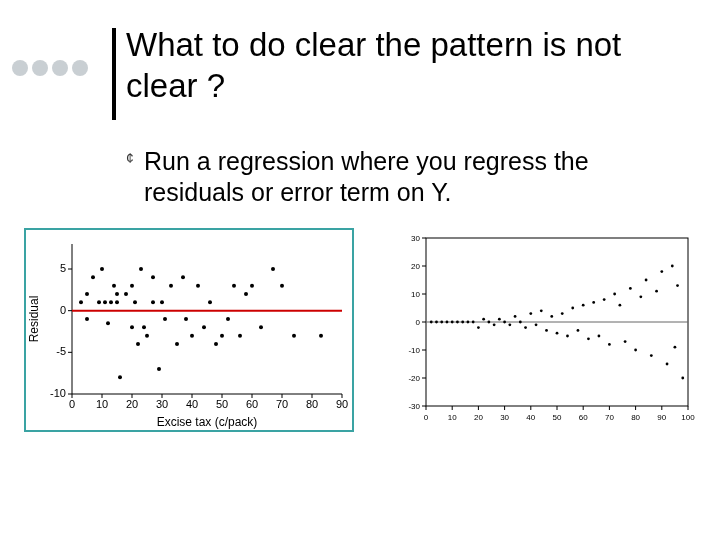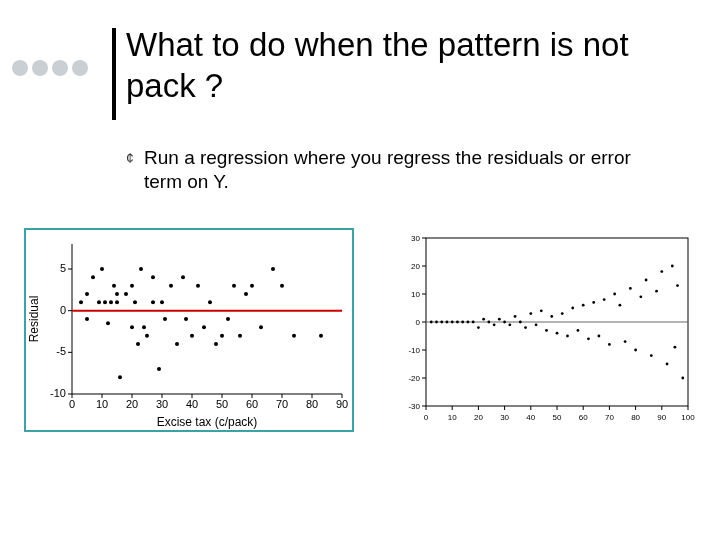"What to do when the" div.title { text: when the pattern is not pack -> clear the pattern is not clear }
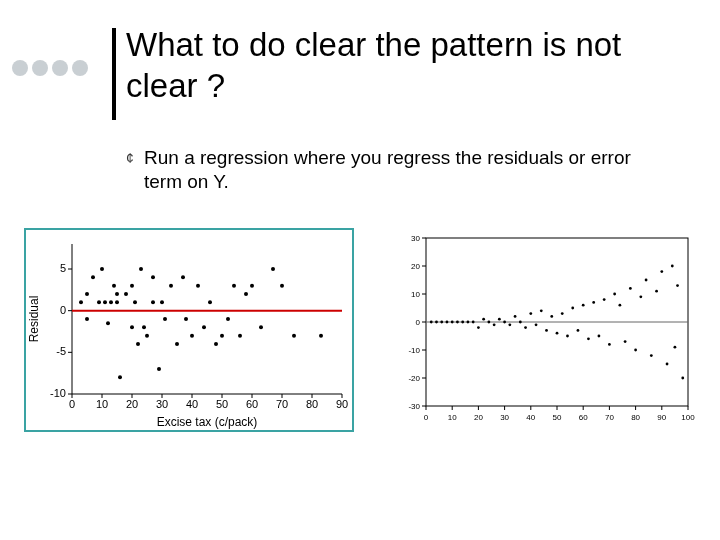"Run a regression where you" .bullet-text { font-size: 19px -> 25px }
